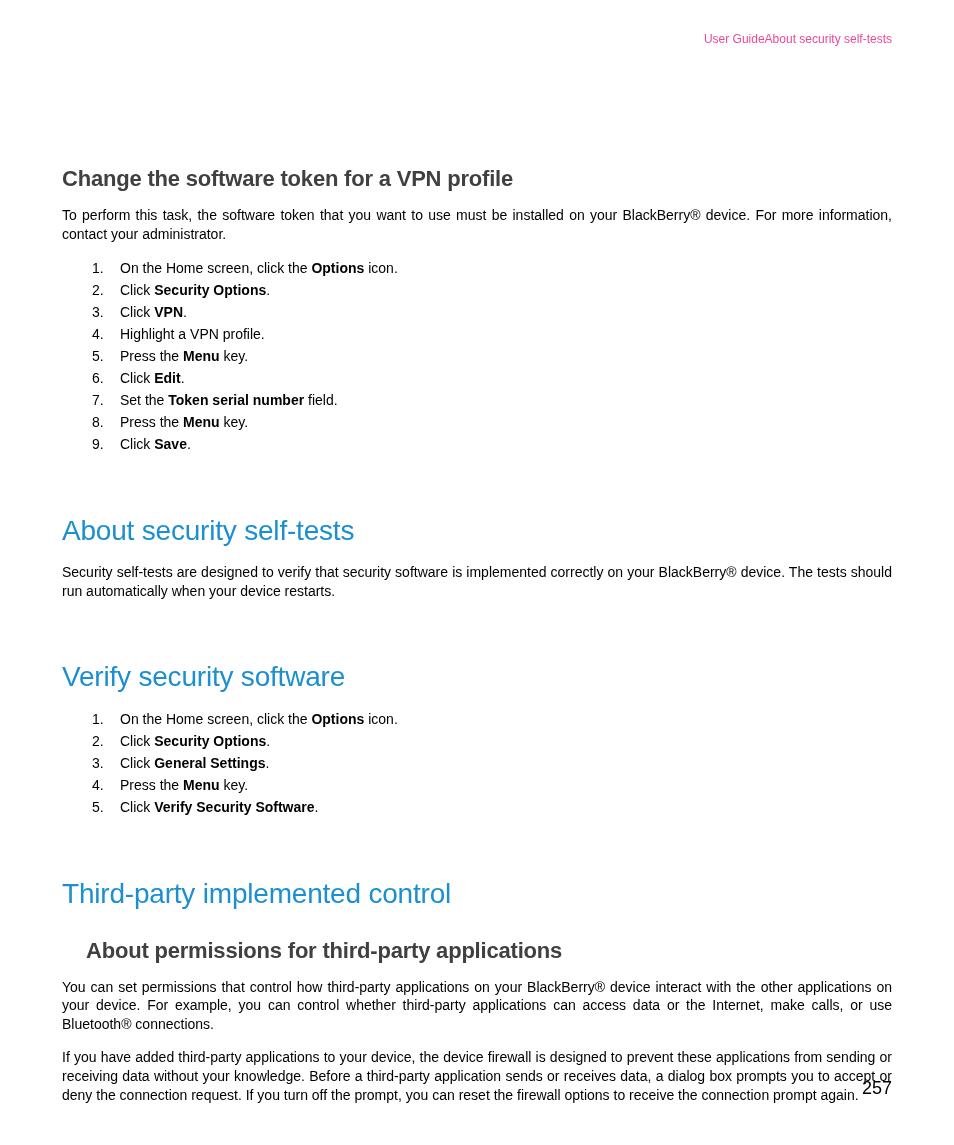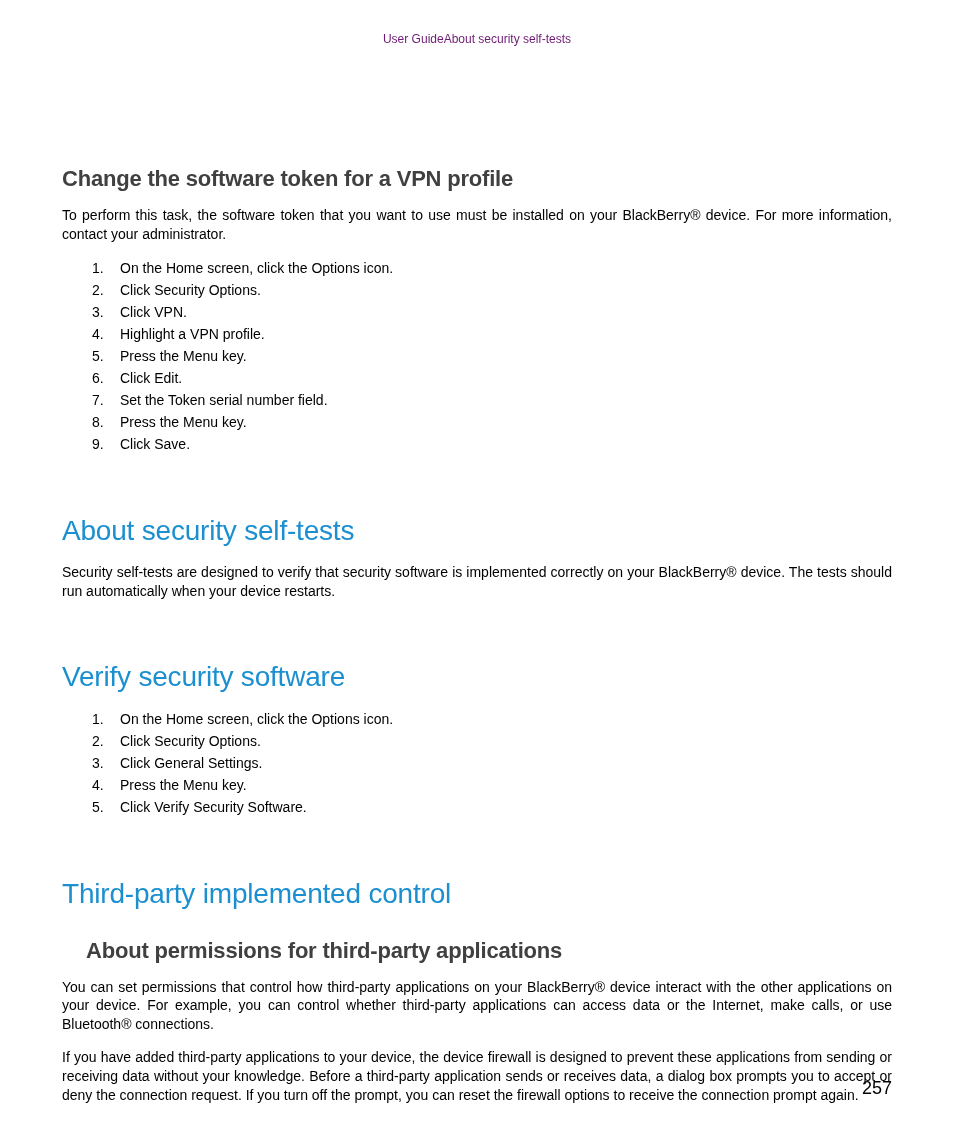"User Guide" .header-row { color: #701a75 -> #ec4899; justify-content: center -> flex-end }
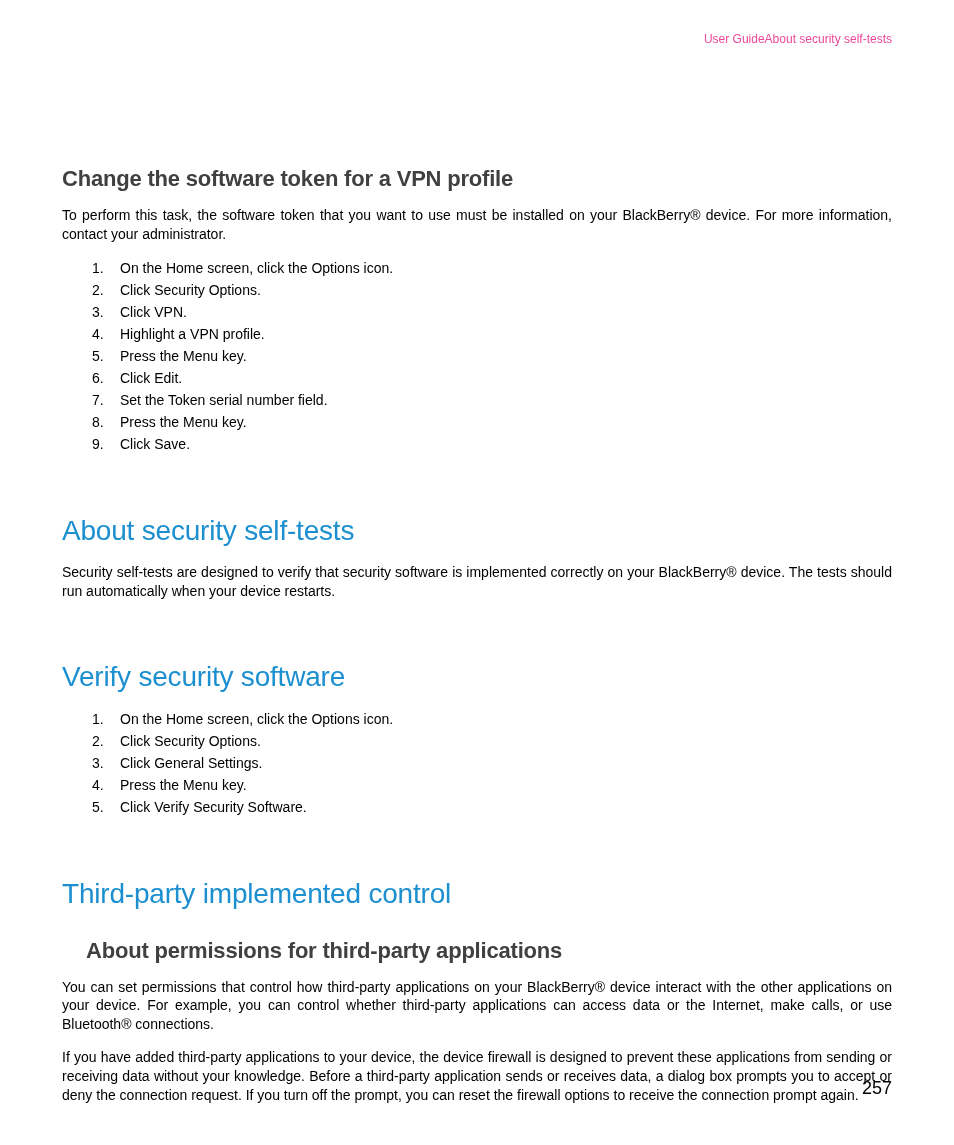"Options" .b { font-weight: 400 -> 700 }
